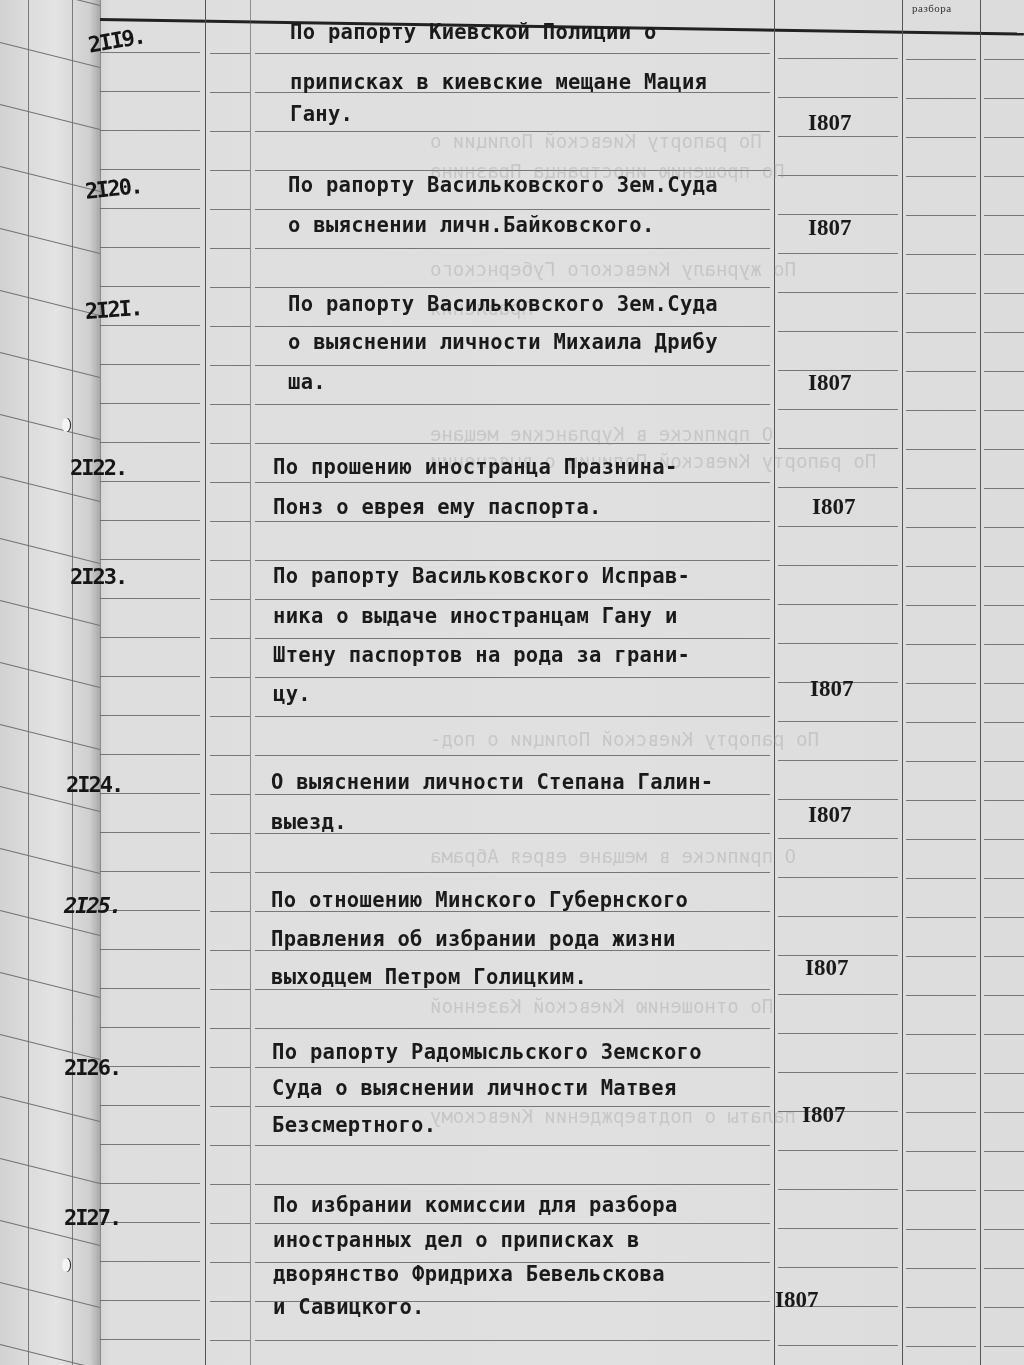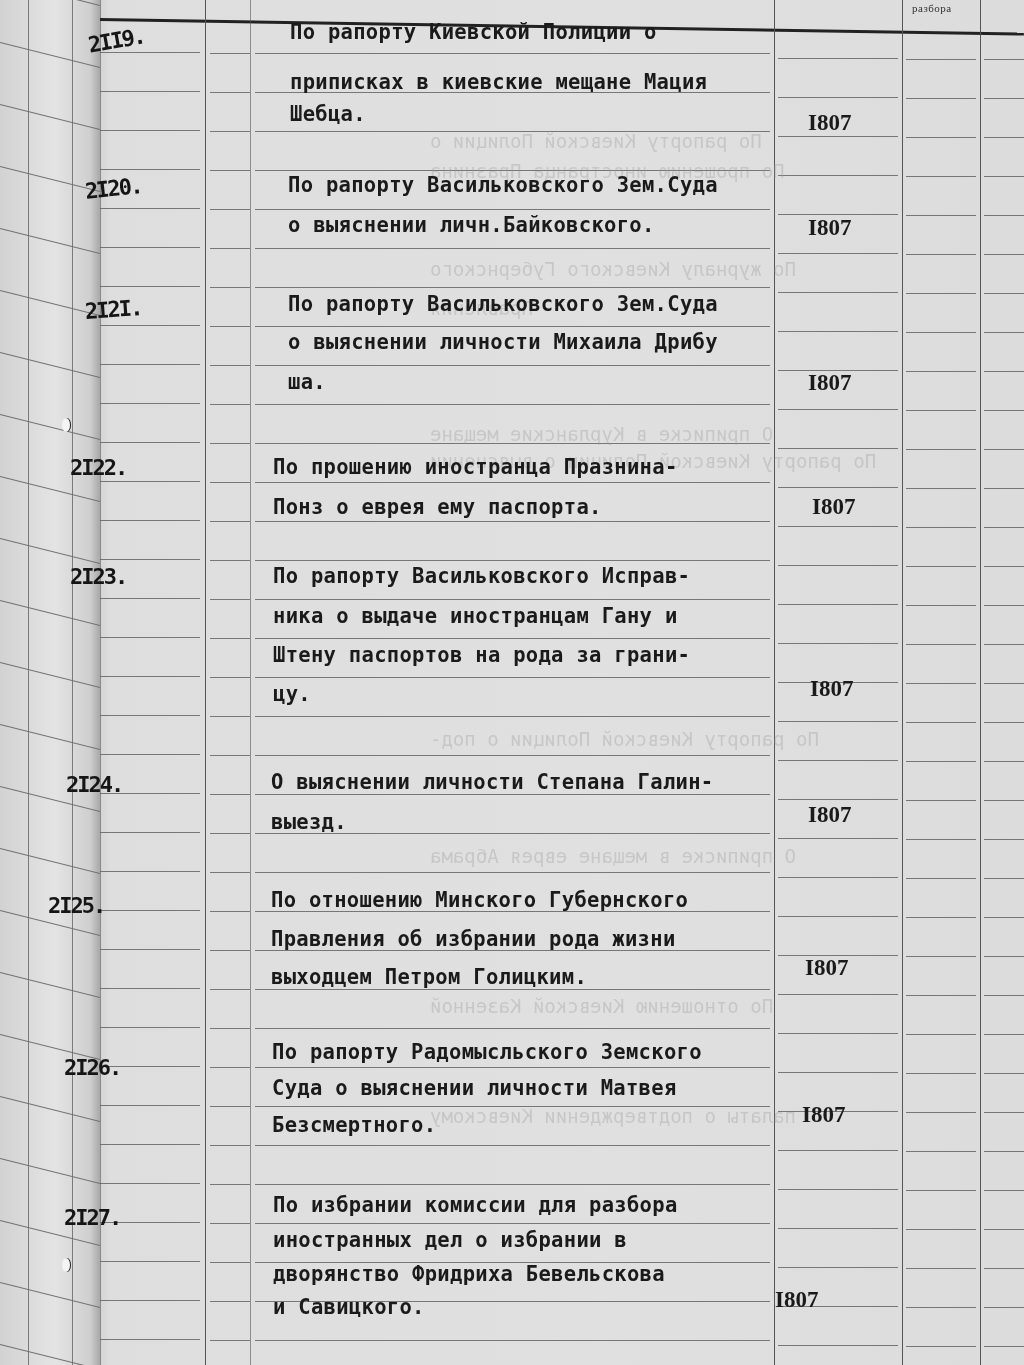"Шебца." div.entry-line { text: Шебца -> Гану }
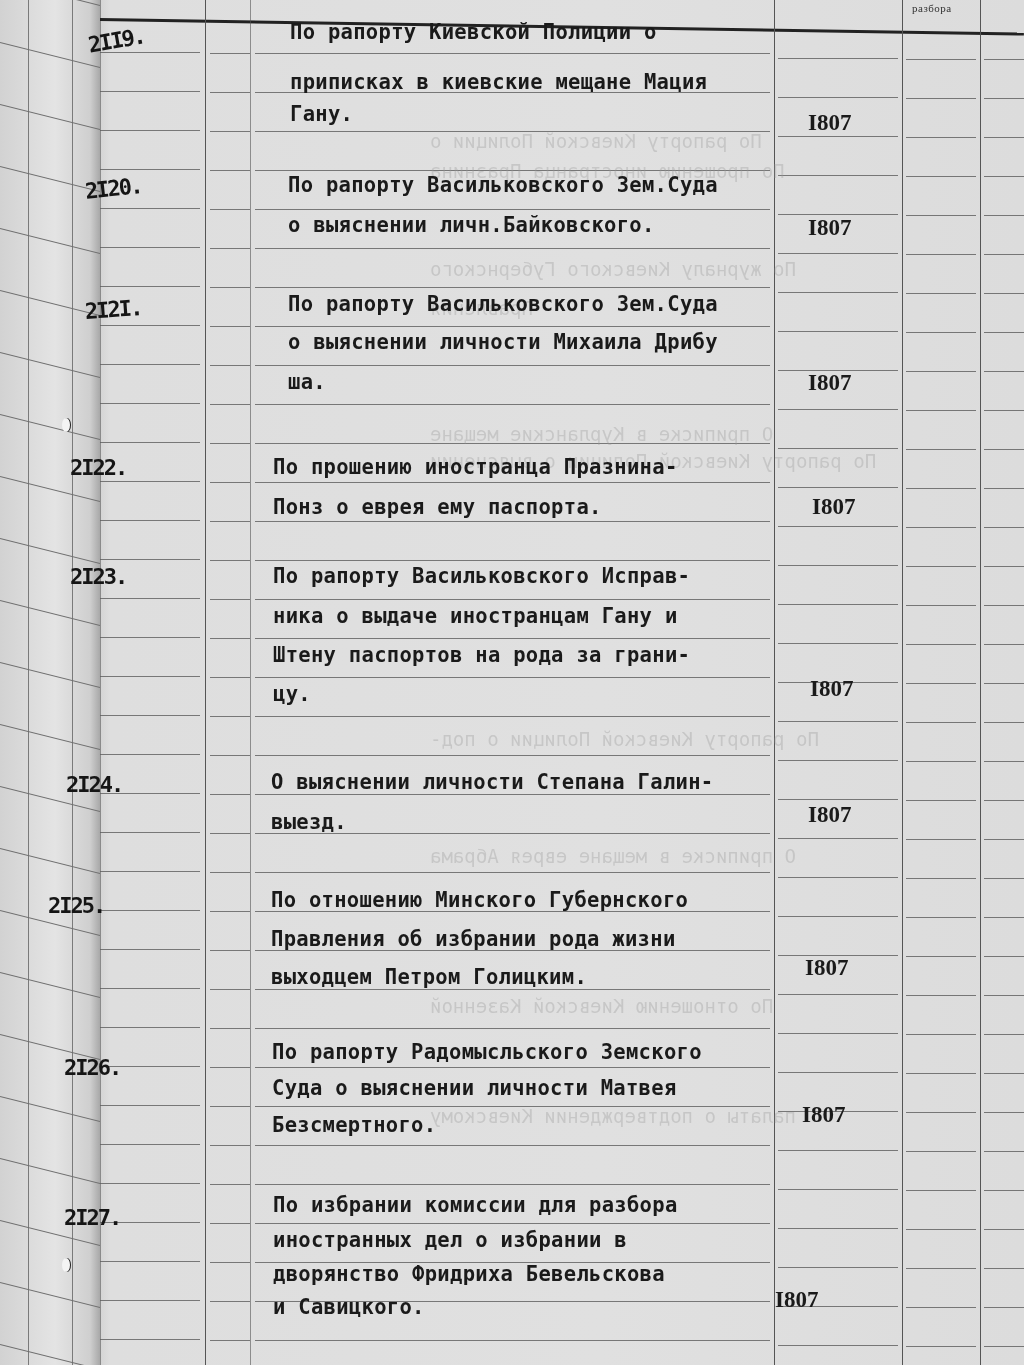"2I25." div.entry-num { font-style: none -> italic; left: 48px -> 64px }
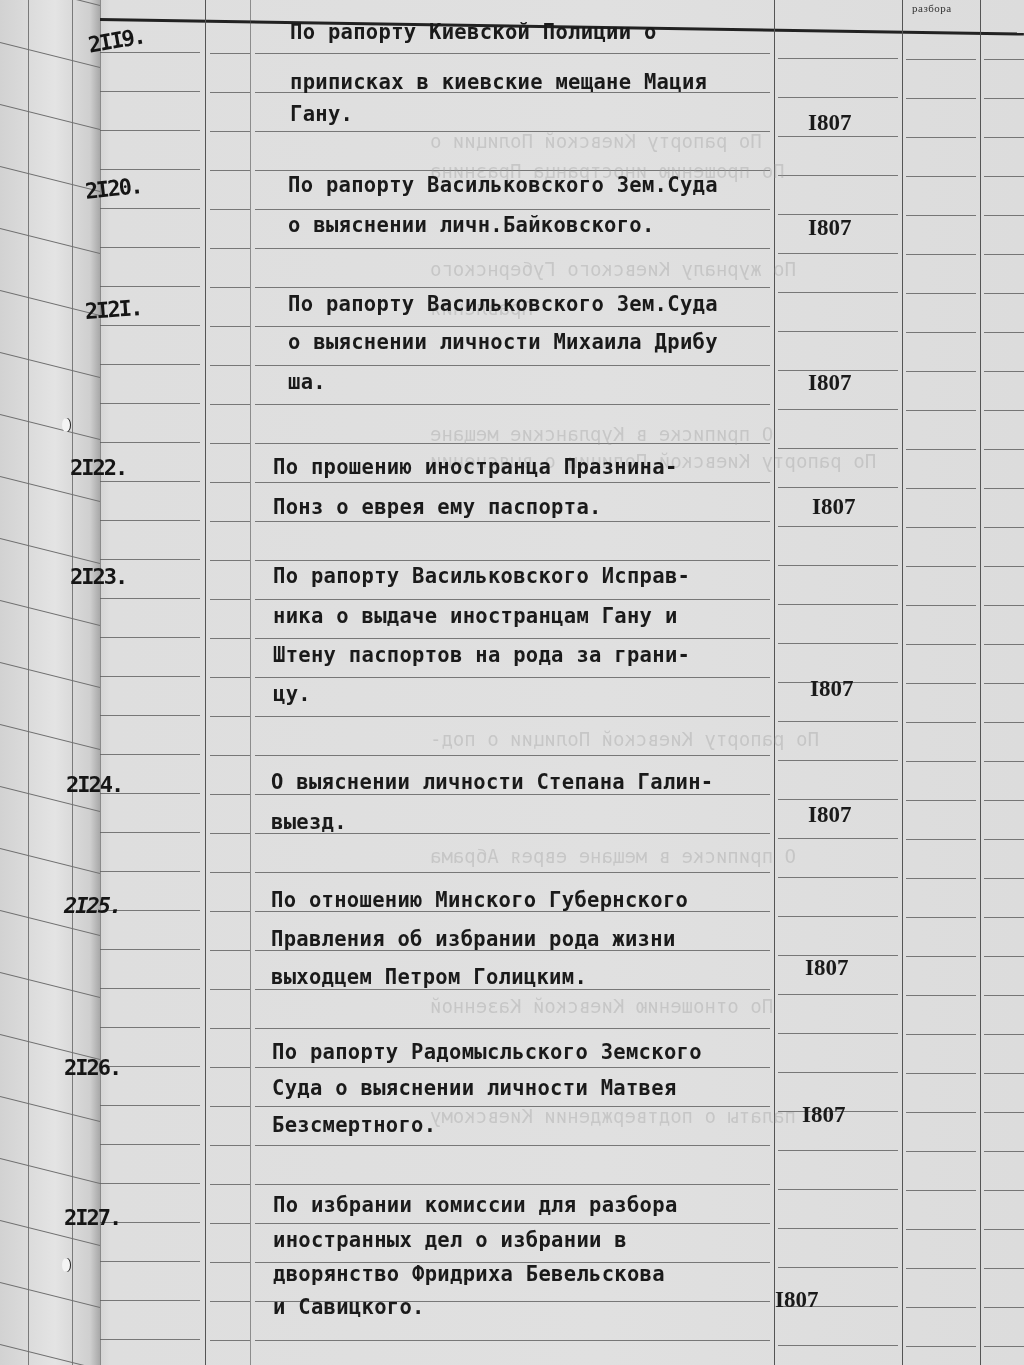"иностранных дел о избрании в" div.entry-line { text: избрании -> приписках }
